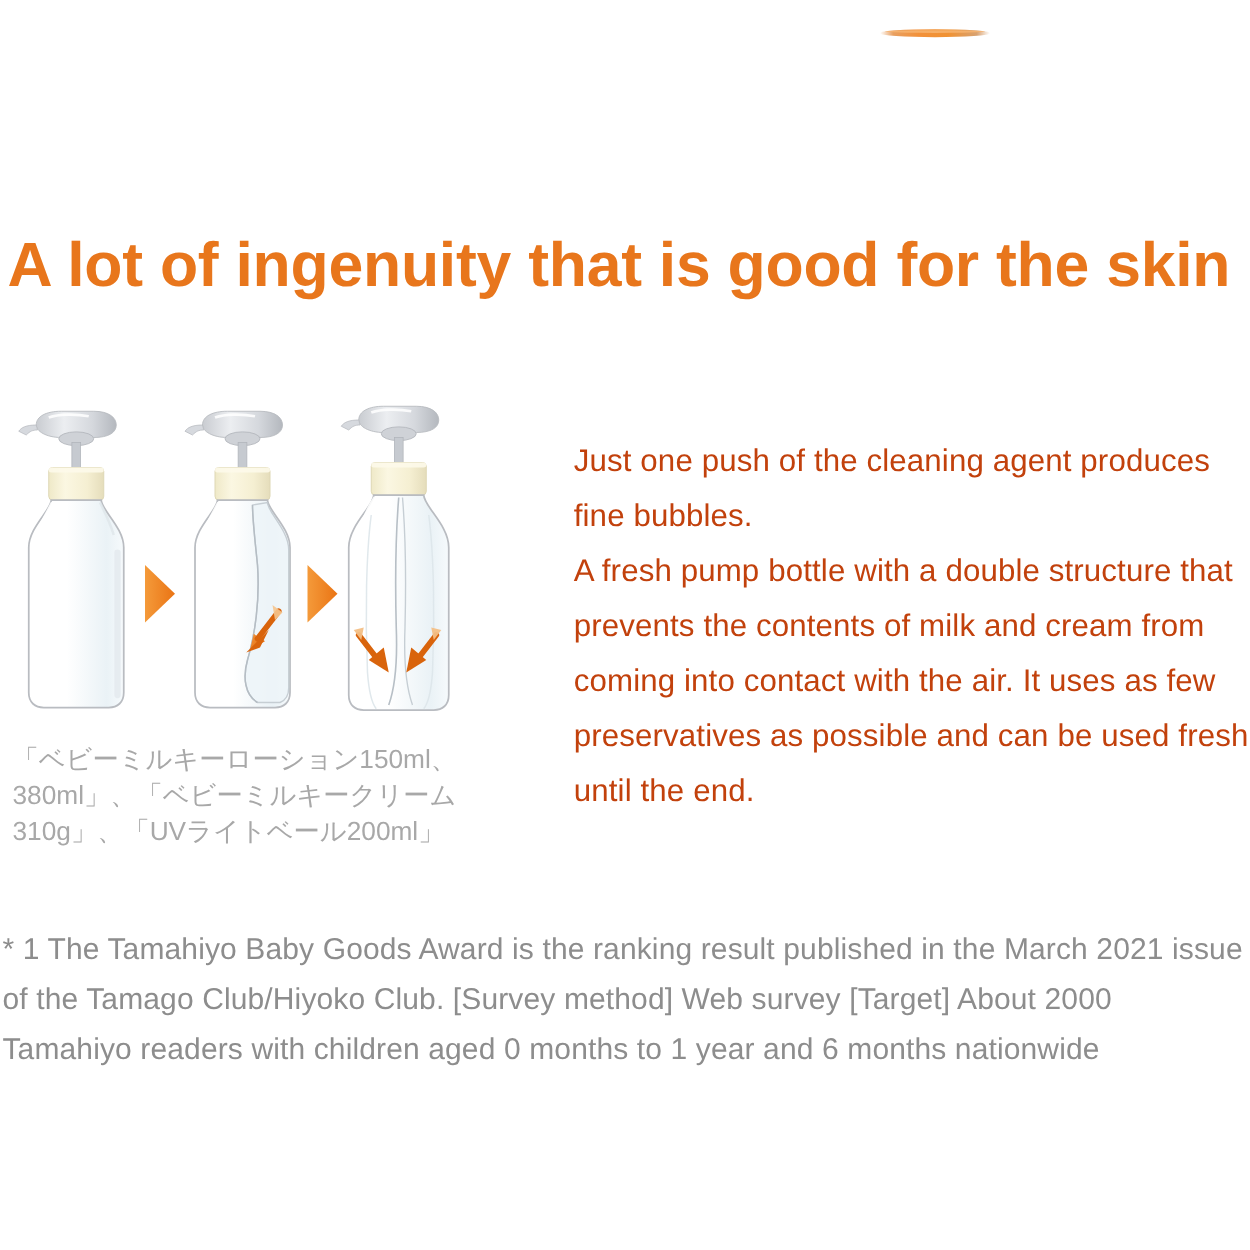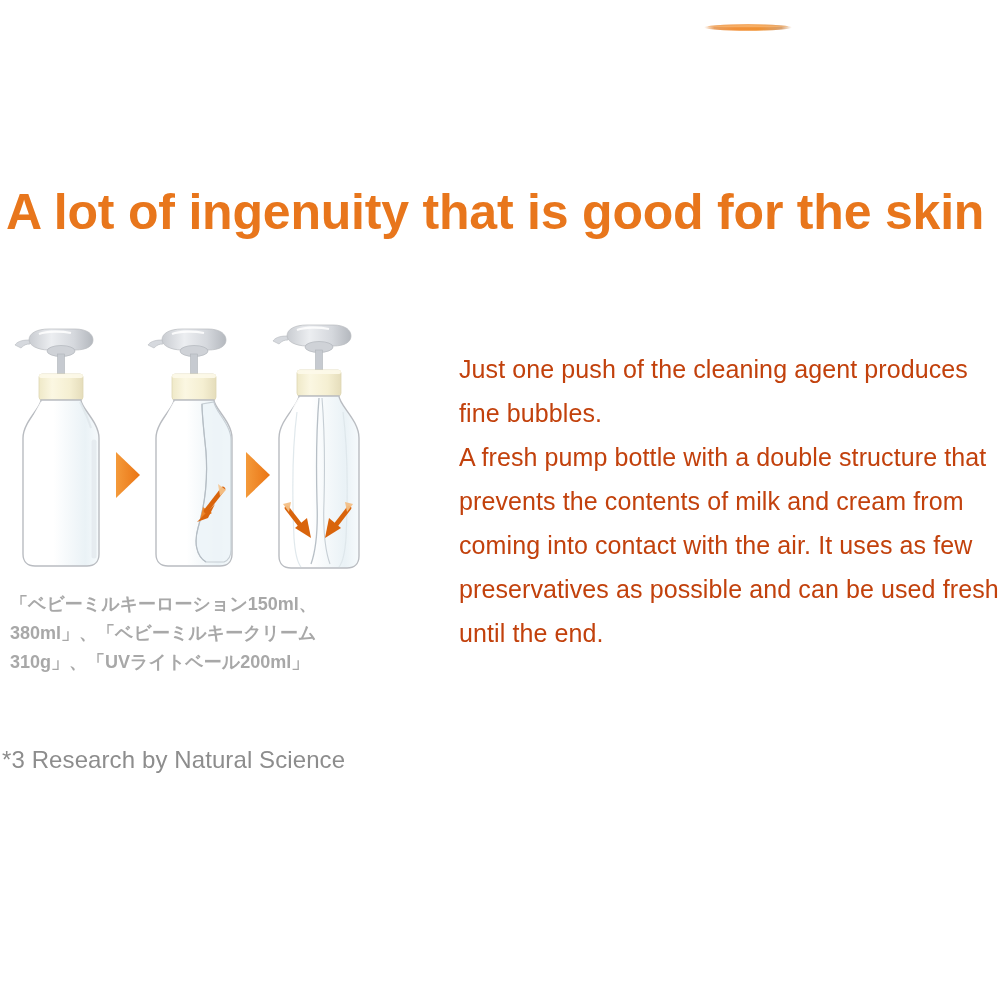"「ベビーミルキーローション150ml、380ml」、「ベビーミルキークリーム31" .jp-caption { font-size: 18px -> 21px; font-weight: bold -> none }
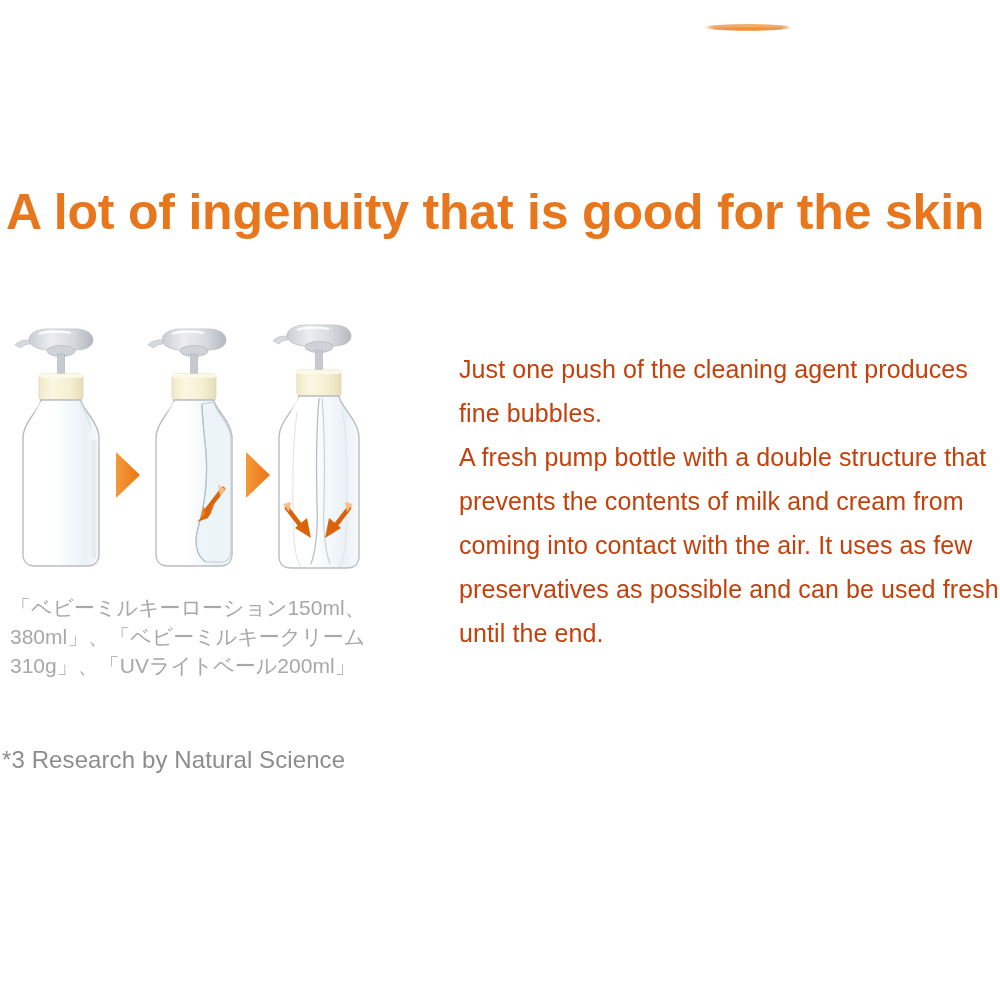"* 1 The Tamahiyo Baby" p.footnote { html: none -> <p>* 1 The Tamahiyo Baby Goods Award is the ranking result published in the March 2021 issue of the Tamago Club/Hiyoko Club. [Survey method] Web survey [Target] About 2000 Tamahiyo readers with children aged 0 months to 1 year and 6 months nationwide</p> }
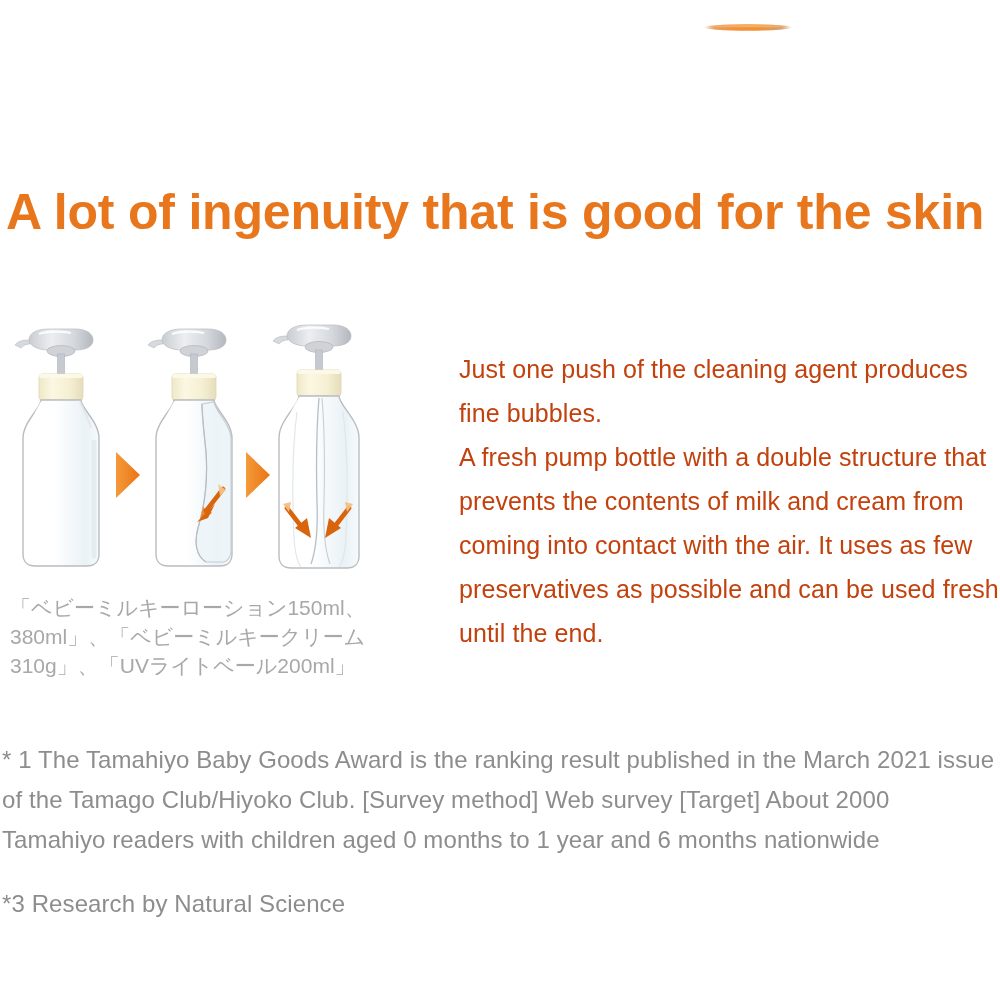"*3 Research by Natural Science" p.footnote { html: <p>*3 Research by Natural Science</p> -> none }
